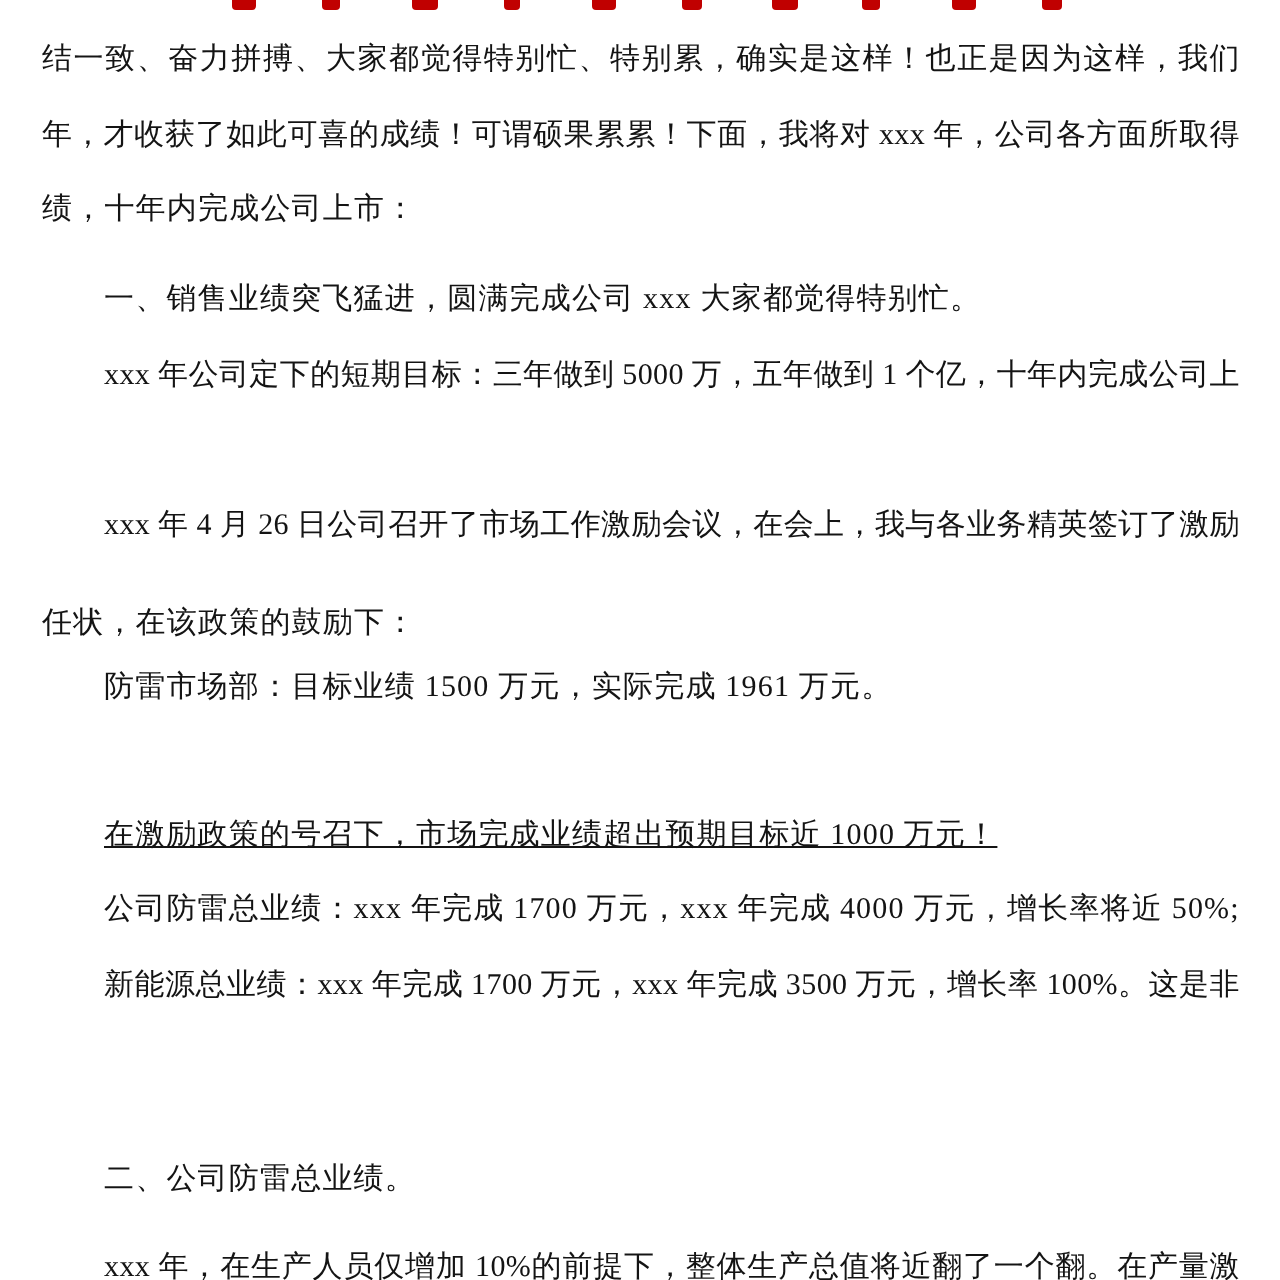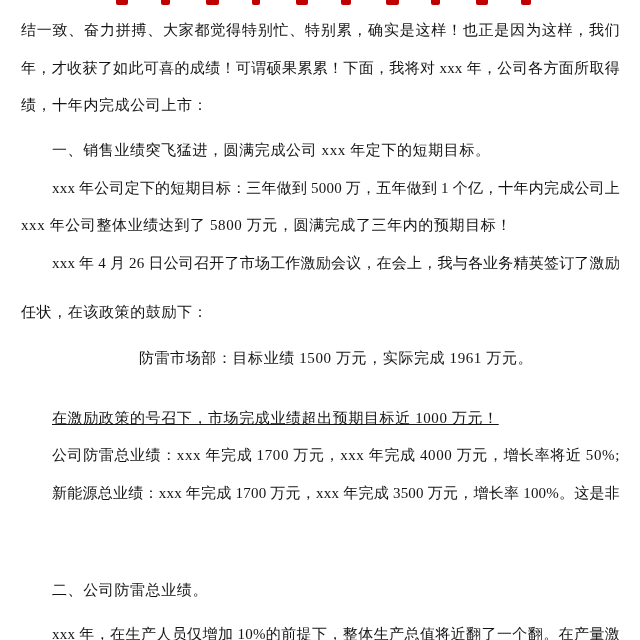"一、销售业绩突飞猛进，圆满完成公司 xxx 年定下的短期目标。" p.line { text: 年定下的短期目标 -> 大家都觉得特别忙 }
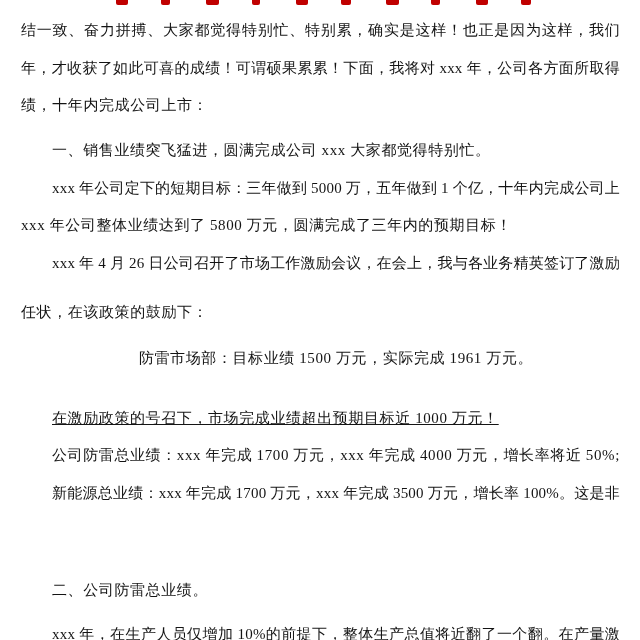"xxx 年公司整体业绩达到了 5800 万元，圆满完成了三年内的预期目标！" p.line { html: <p>xxx 年公司整体业绩达到了 5800 万元，圆满完成了三年内的预期目标！</p> -> none }
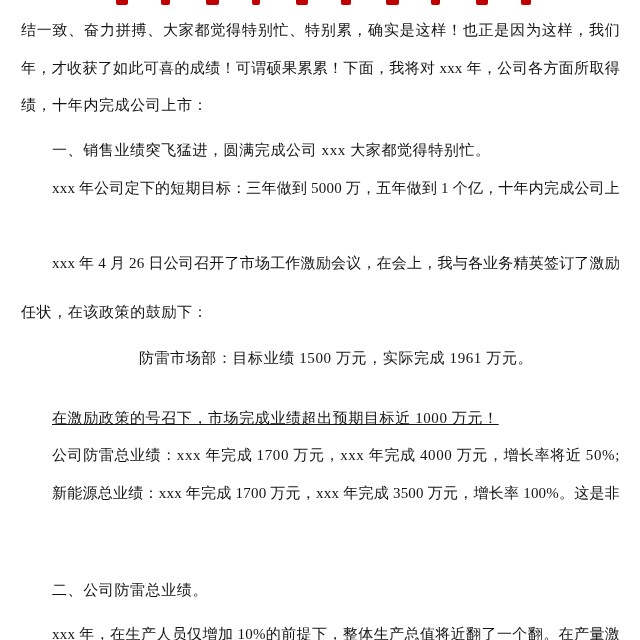"防雷市场部：目标业绩 1500 万元，实际完成 1961 万元。" p.line { text-align: center -> none; top: 348px -> 334px }
